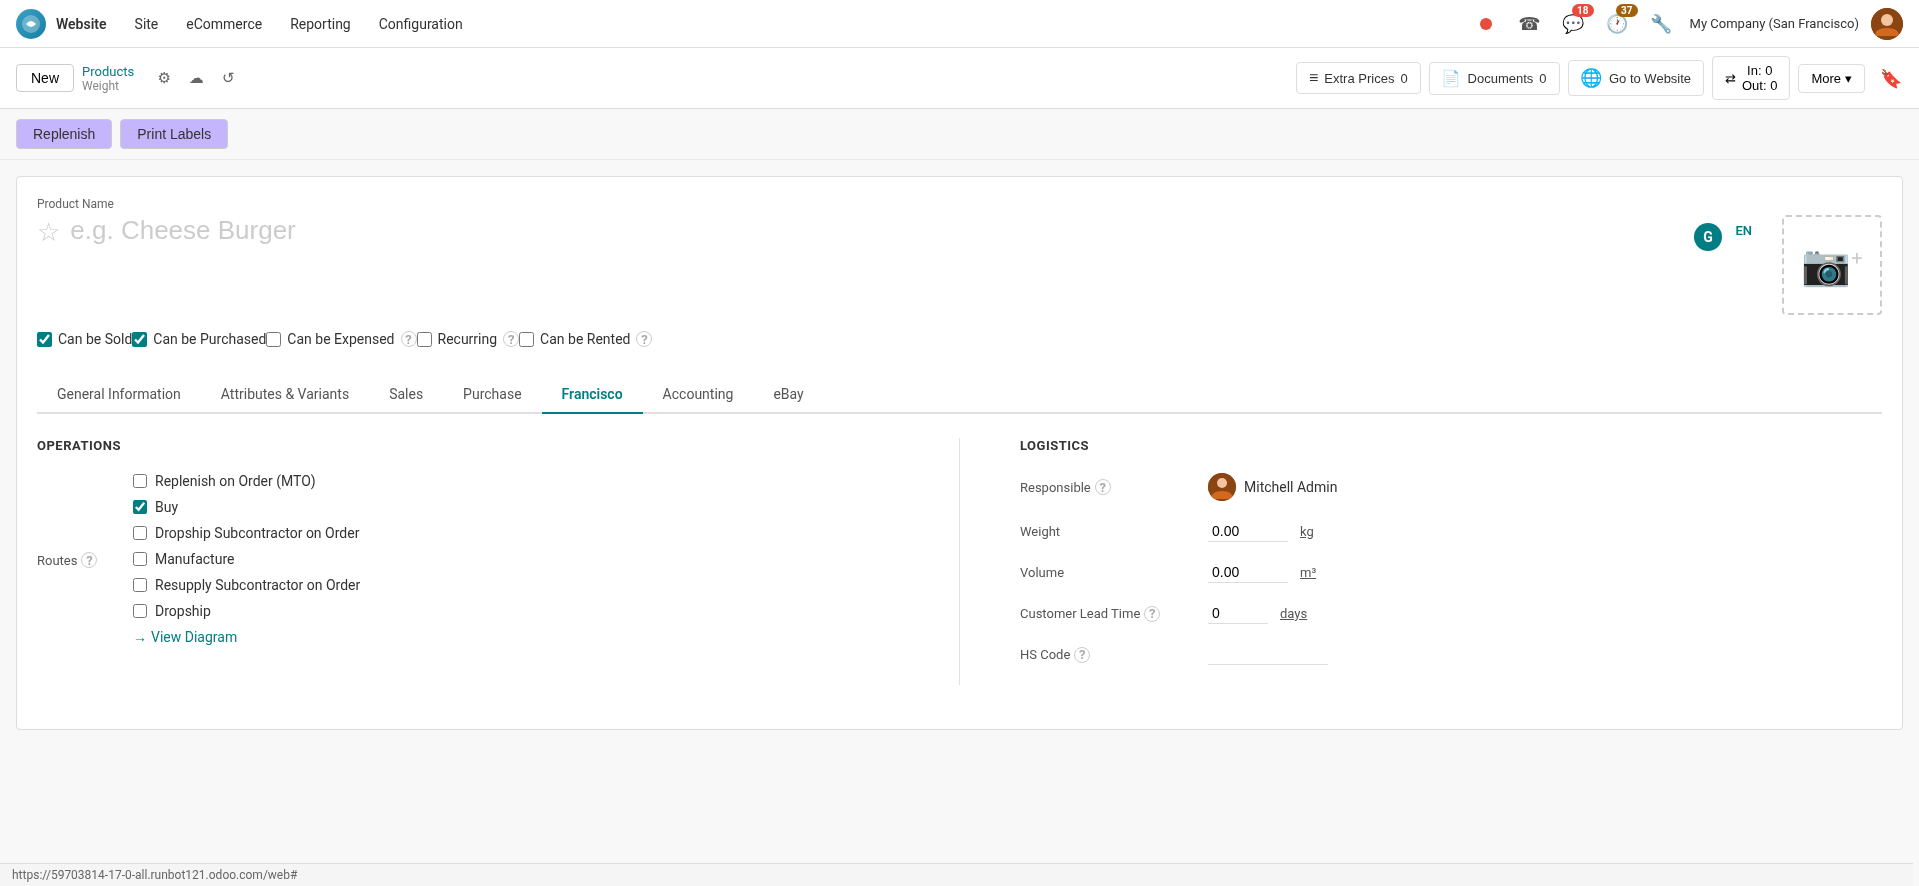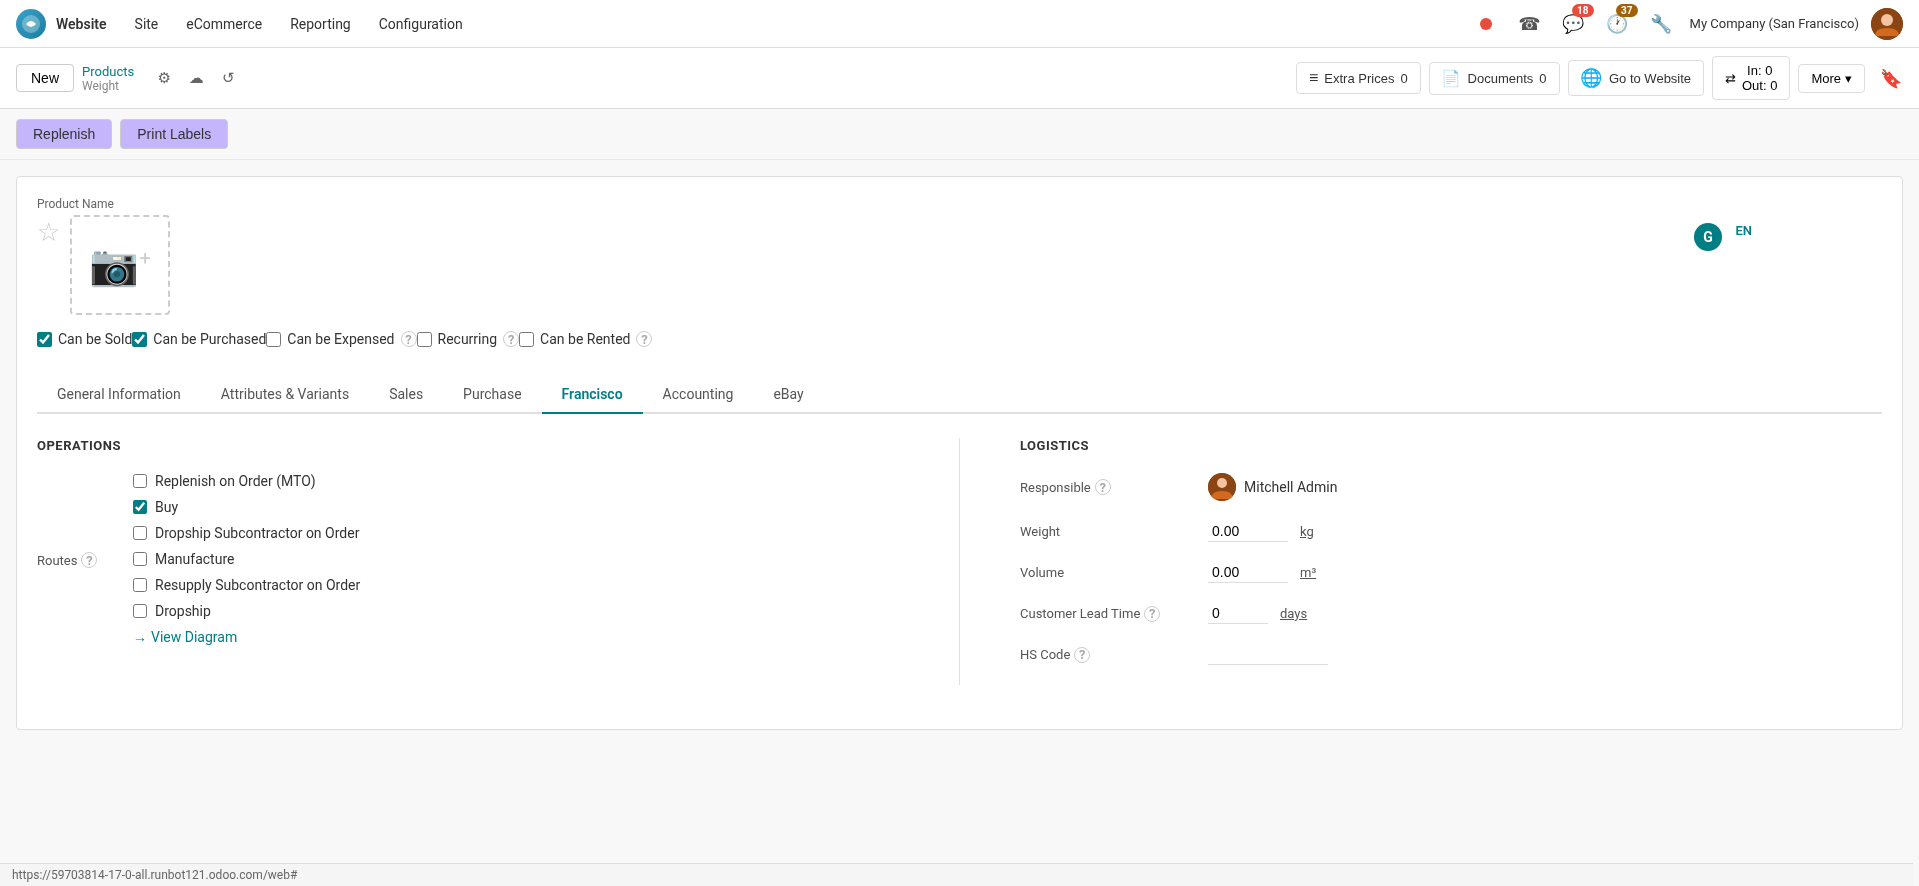"e.g. Cheese Burger" input.product-name-input { html: none -> <input> }
